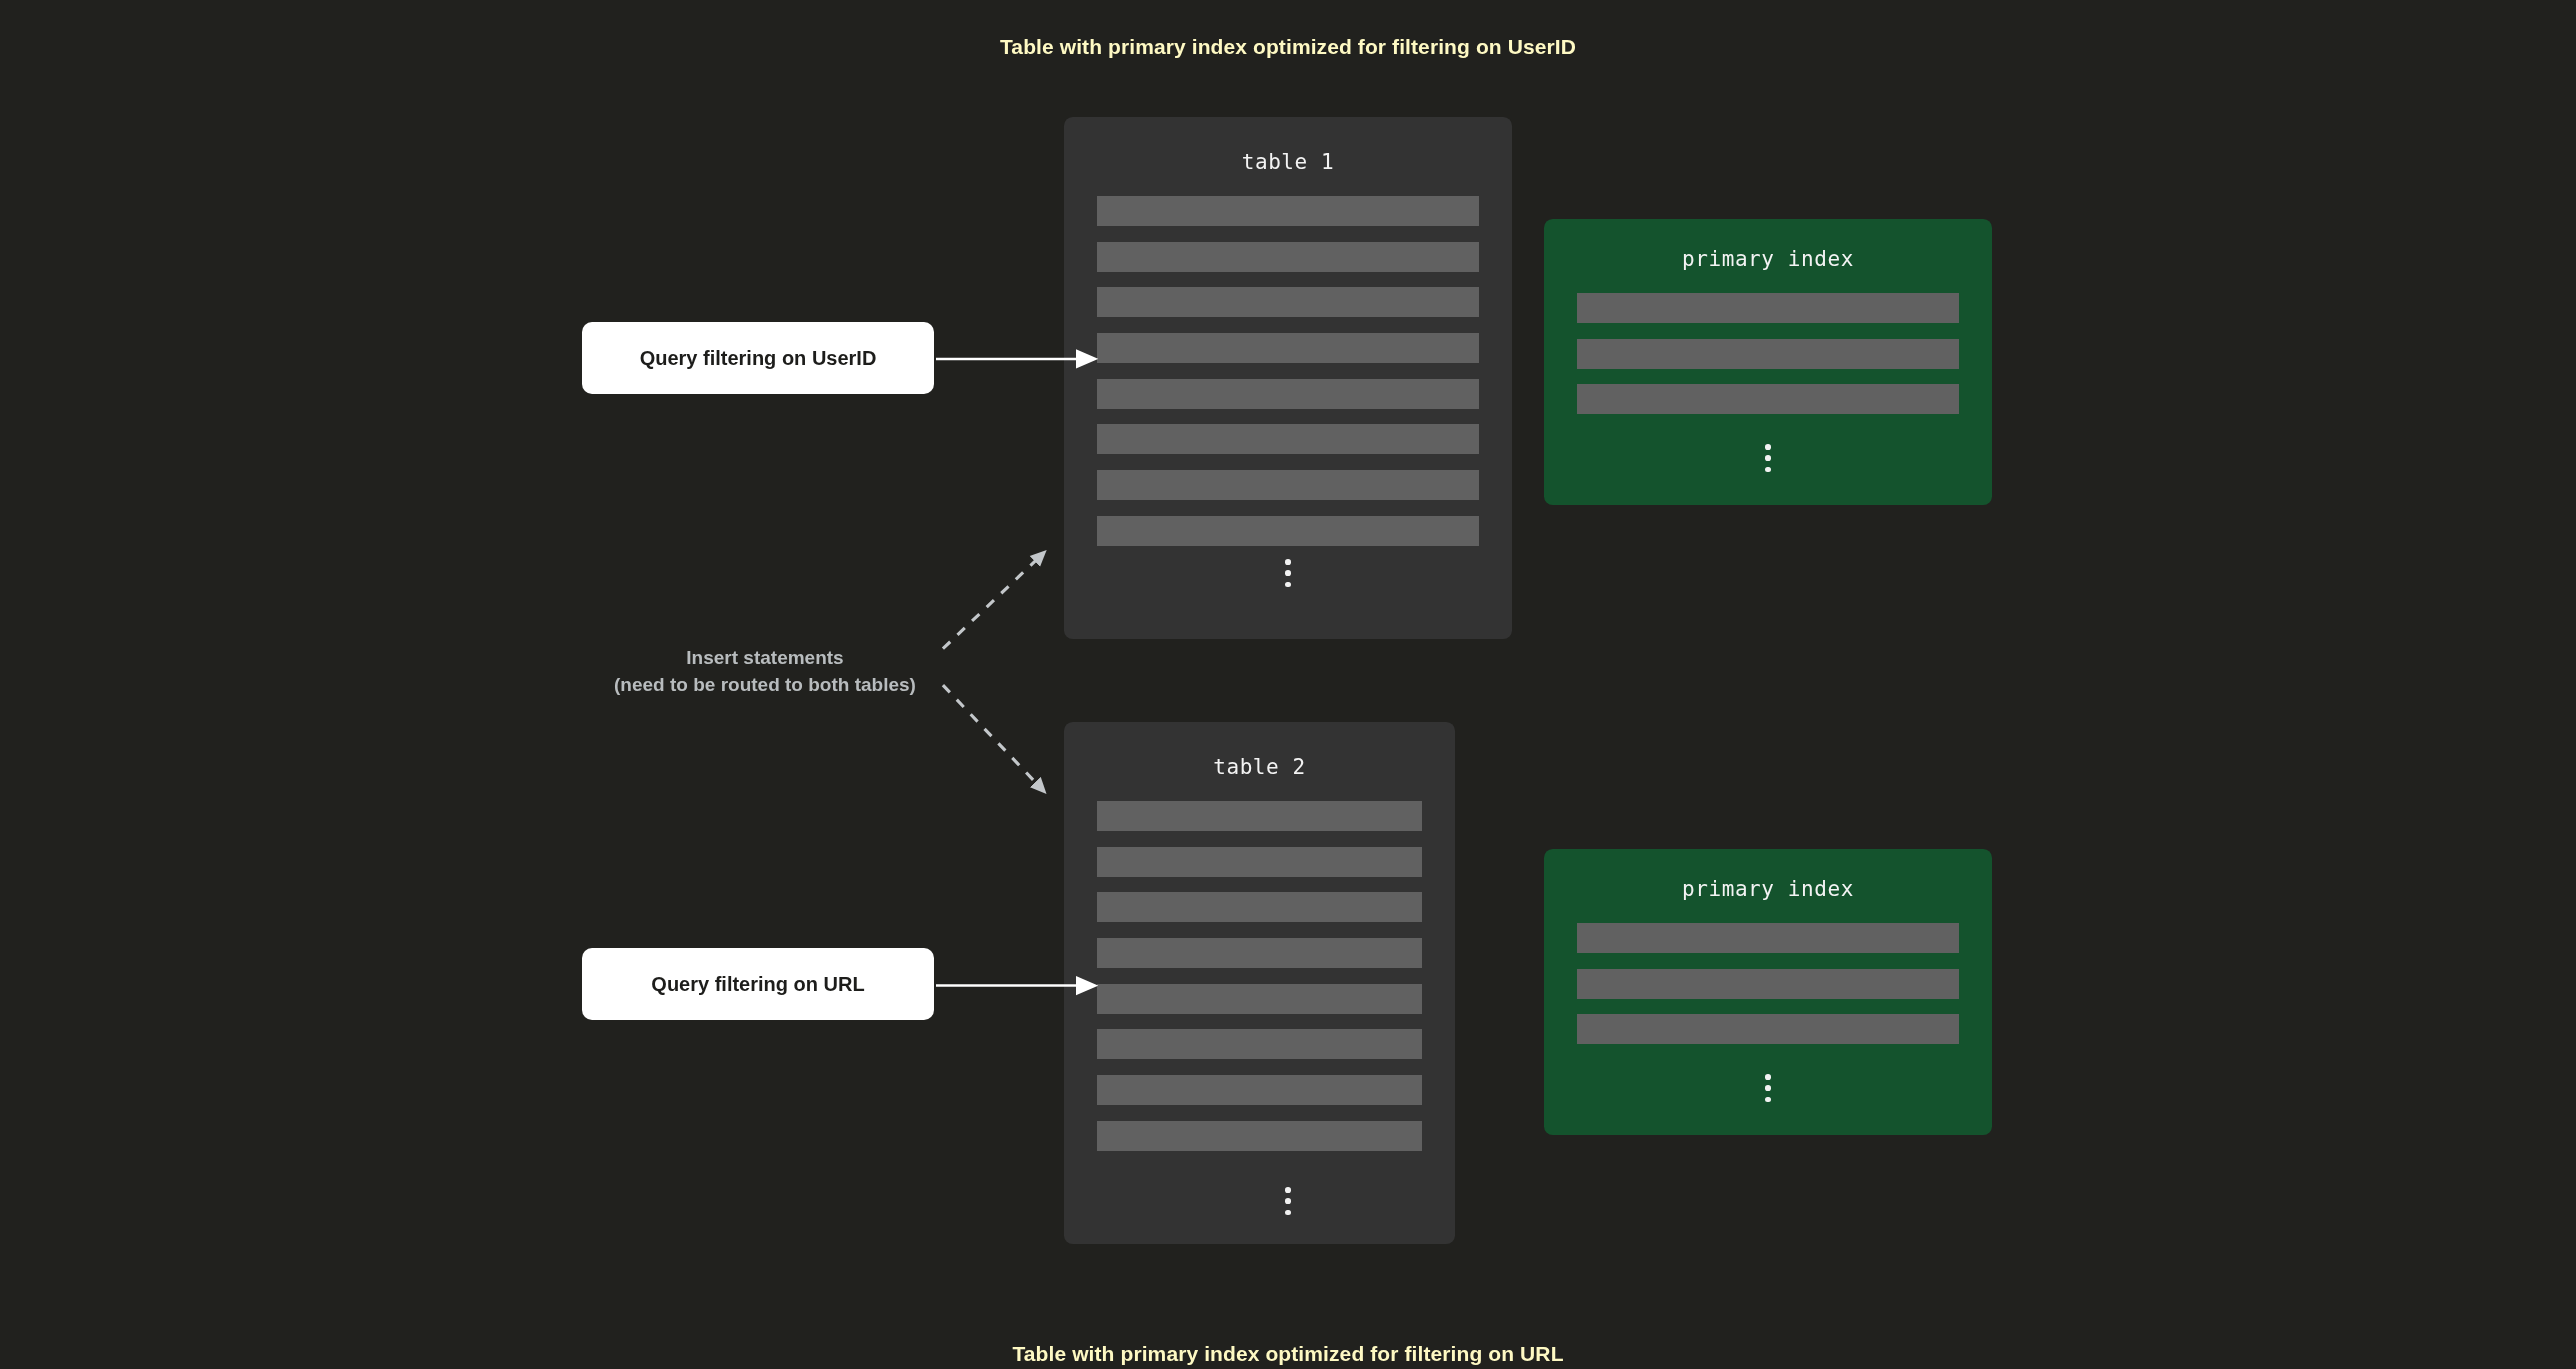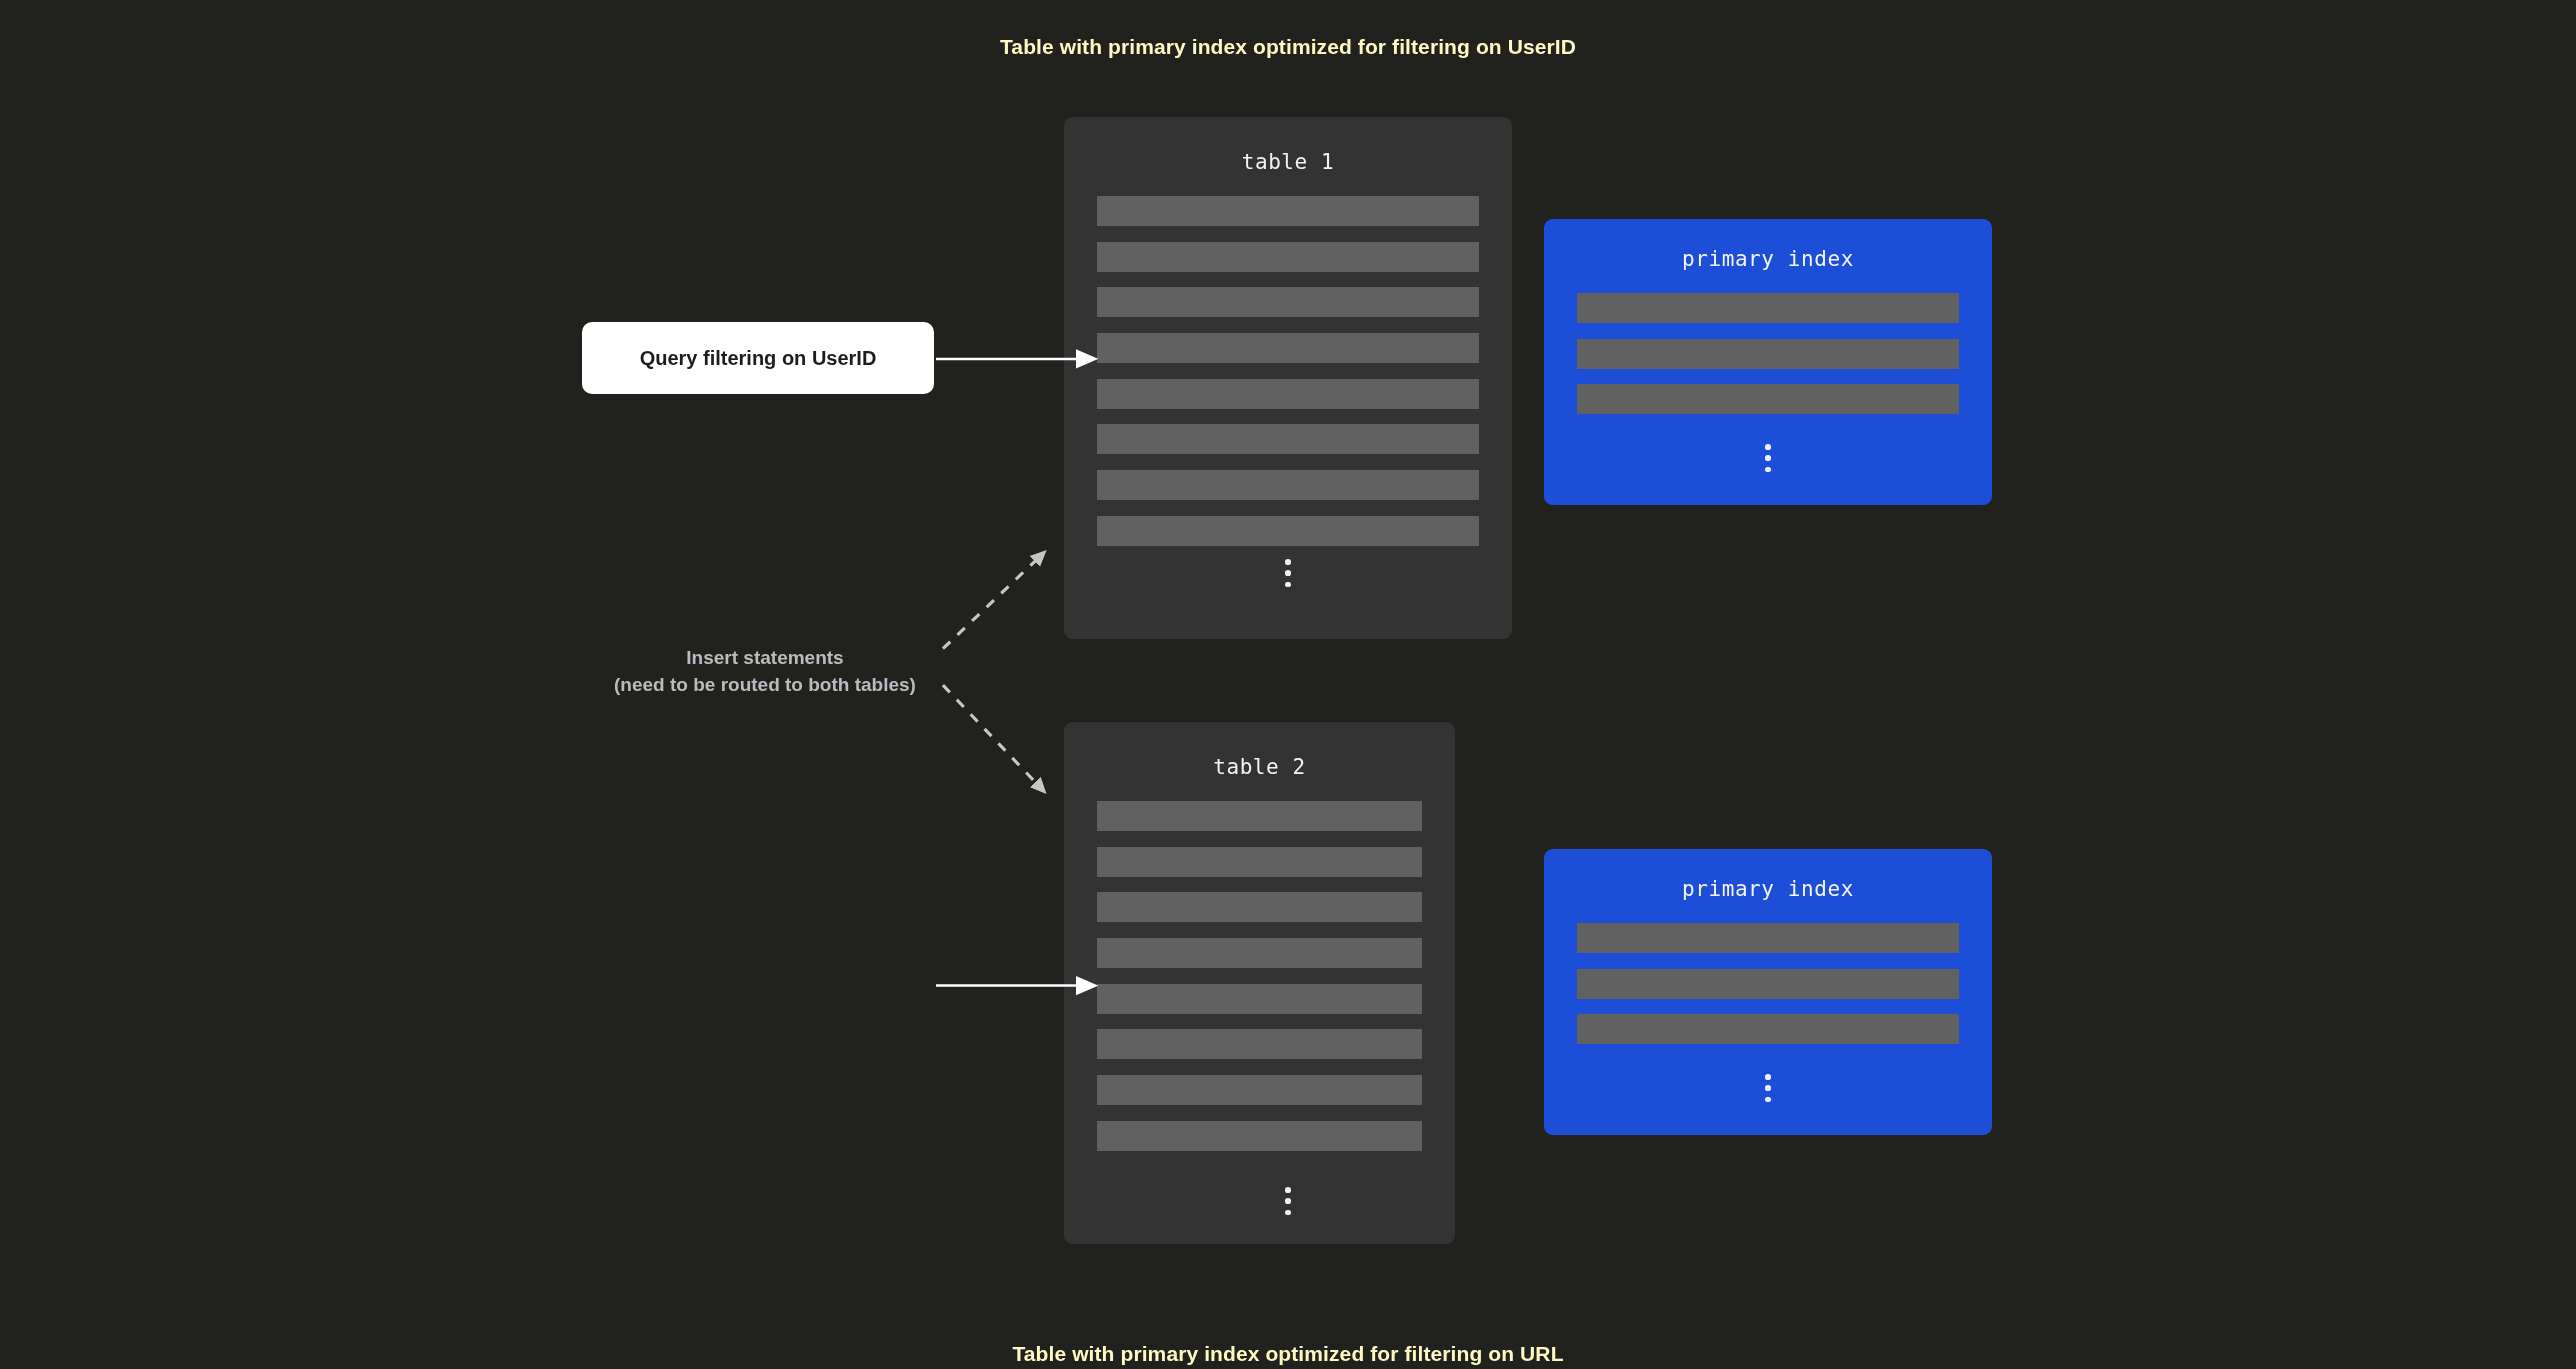"primary index" .index-card { background: #1d4ed8 -> #14532d }
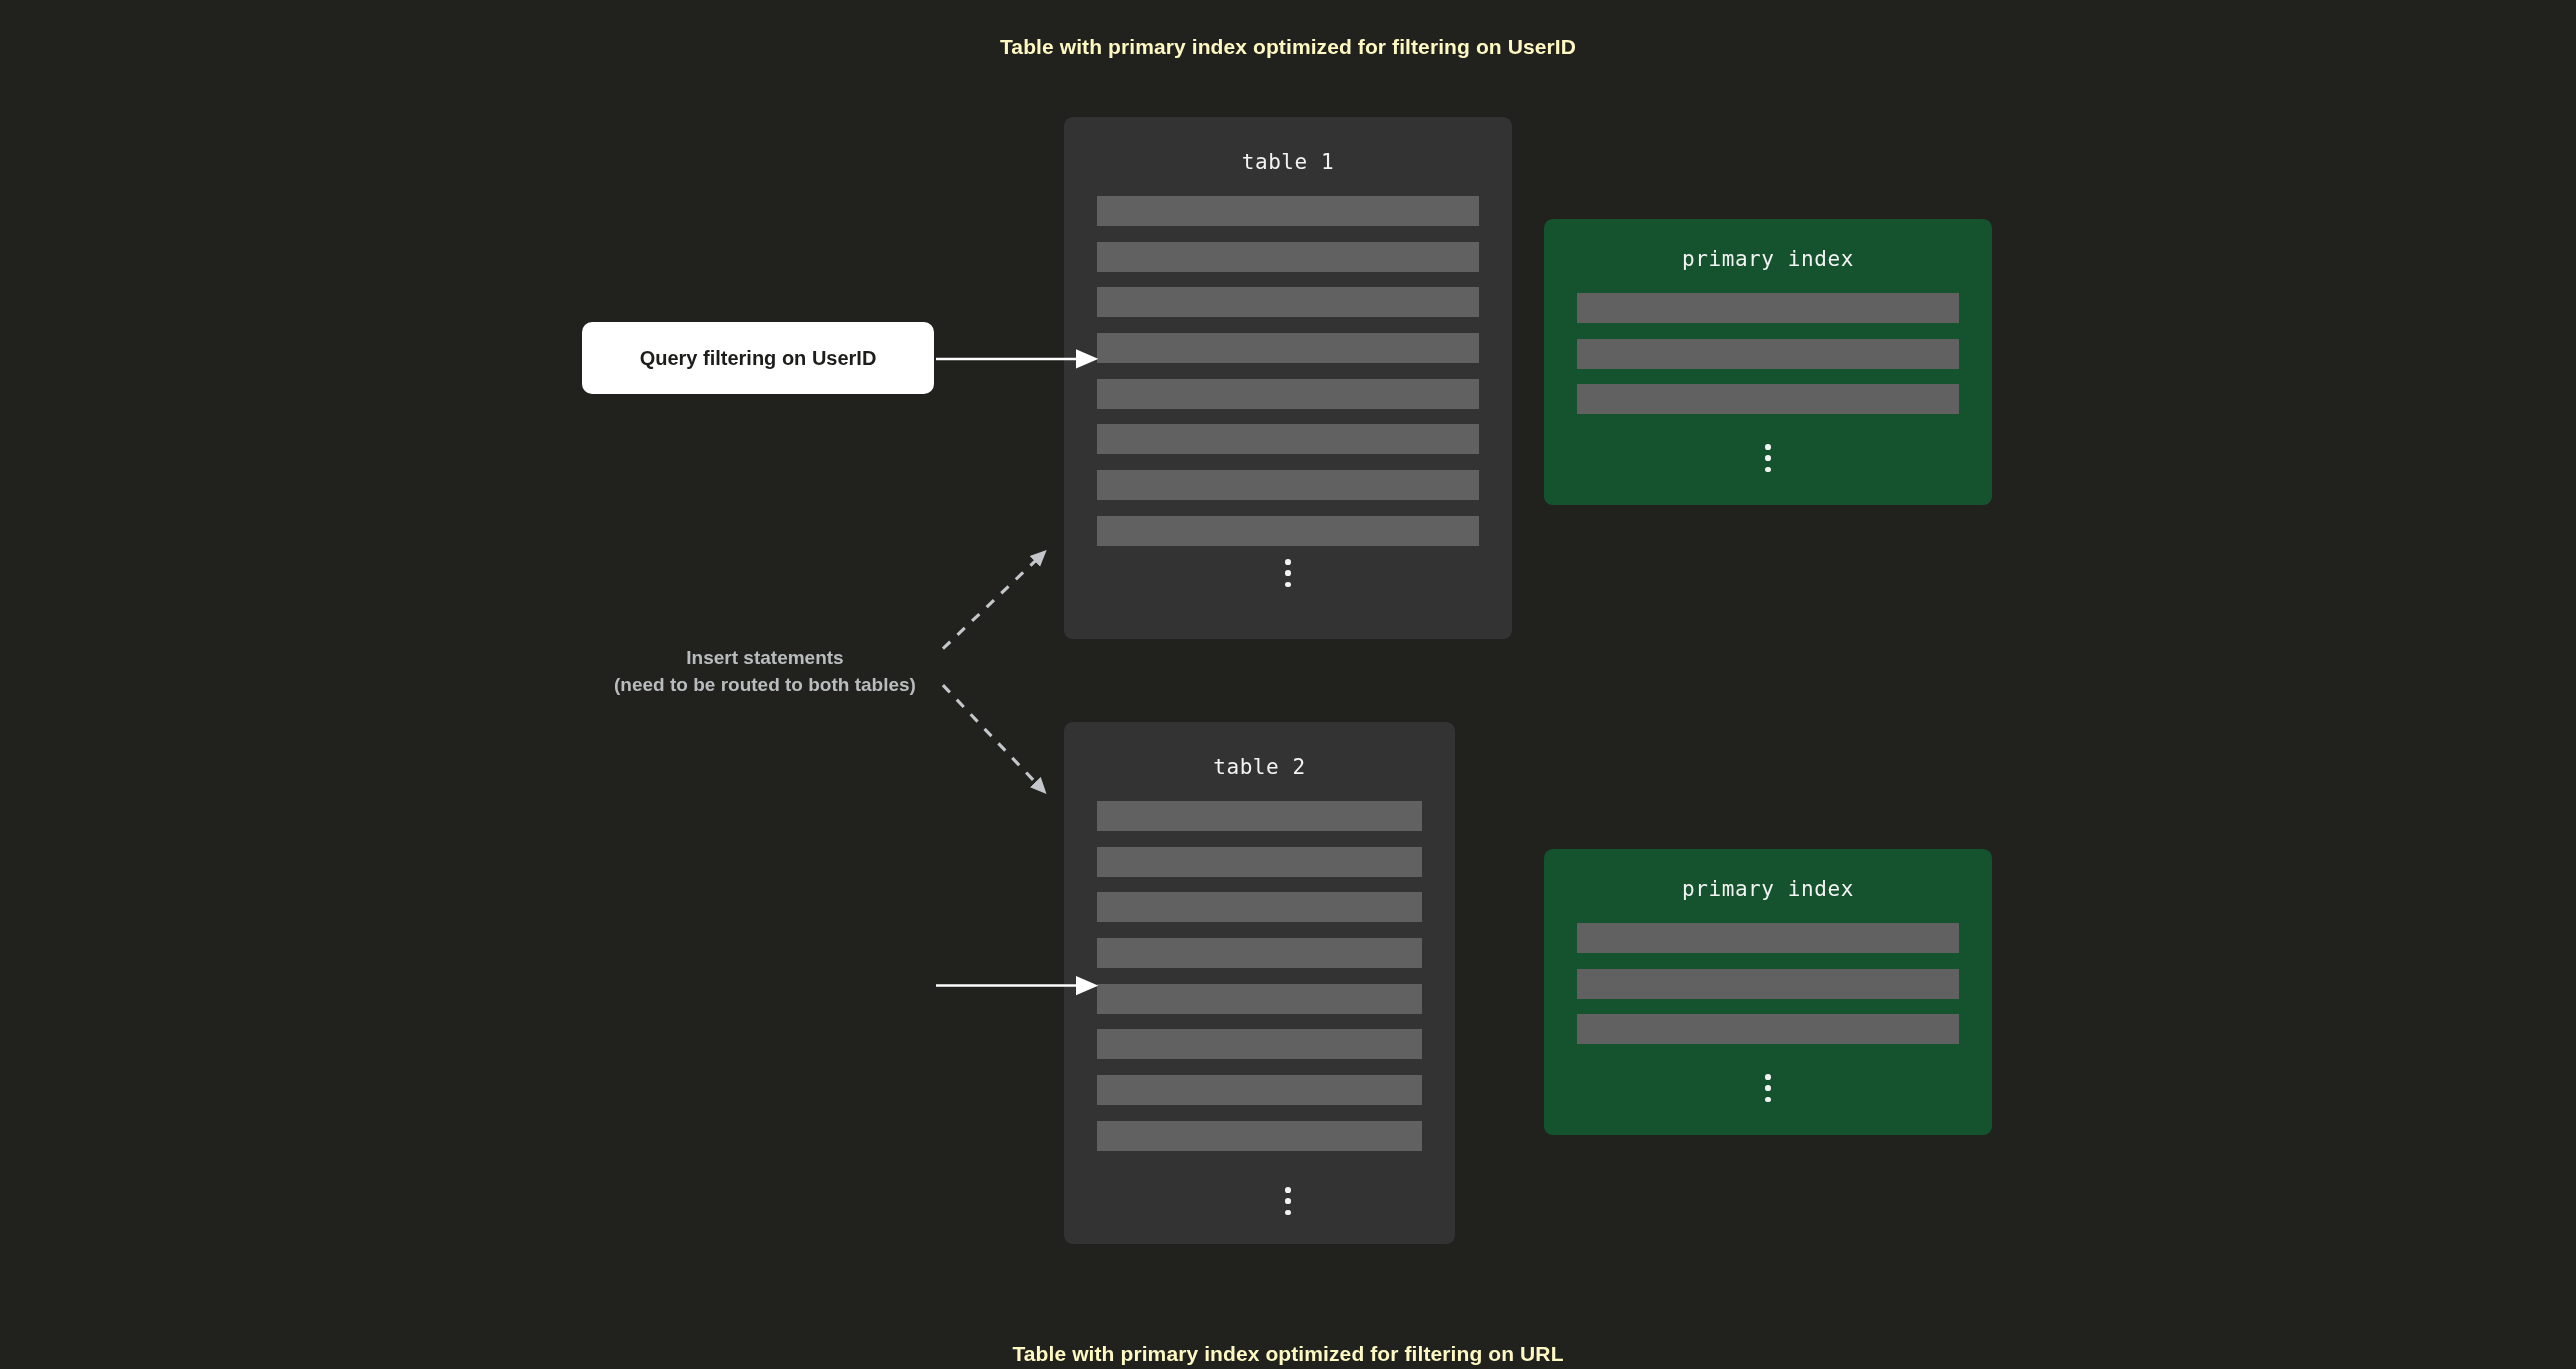"Query filtering on URL" div.query-chip { html: none -> <div>Query filtering on URL</div> }
